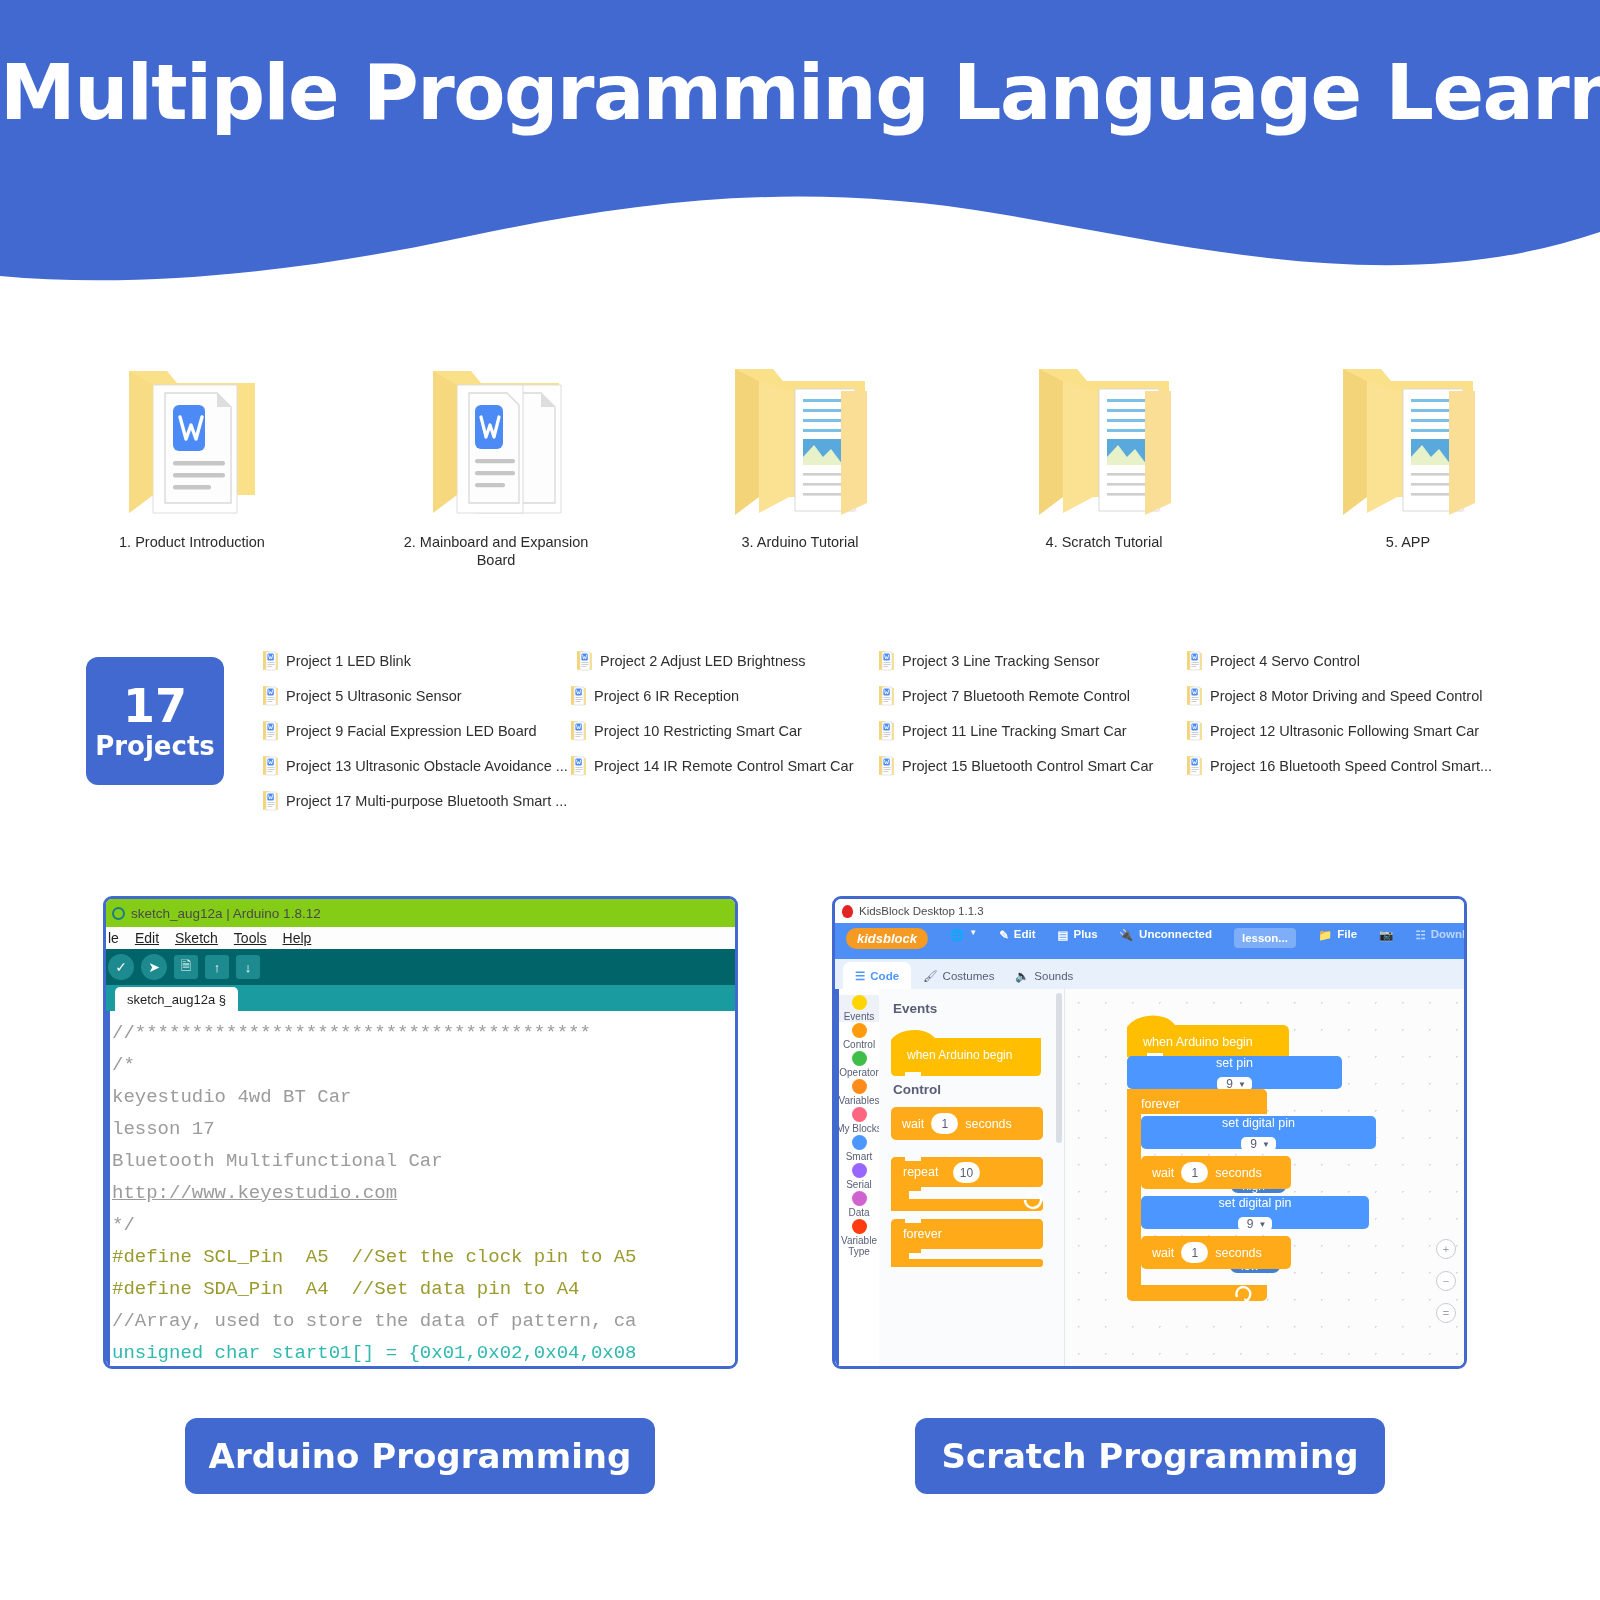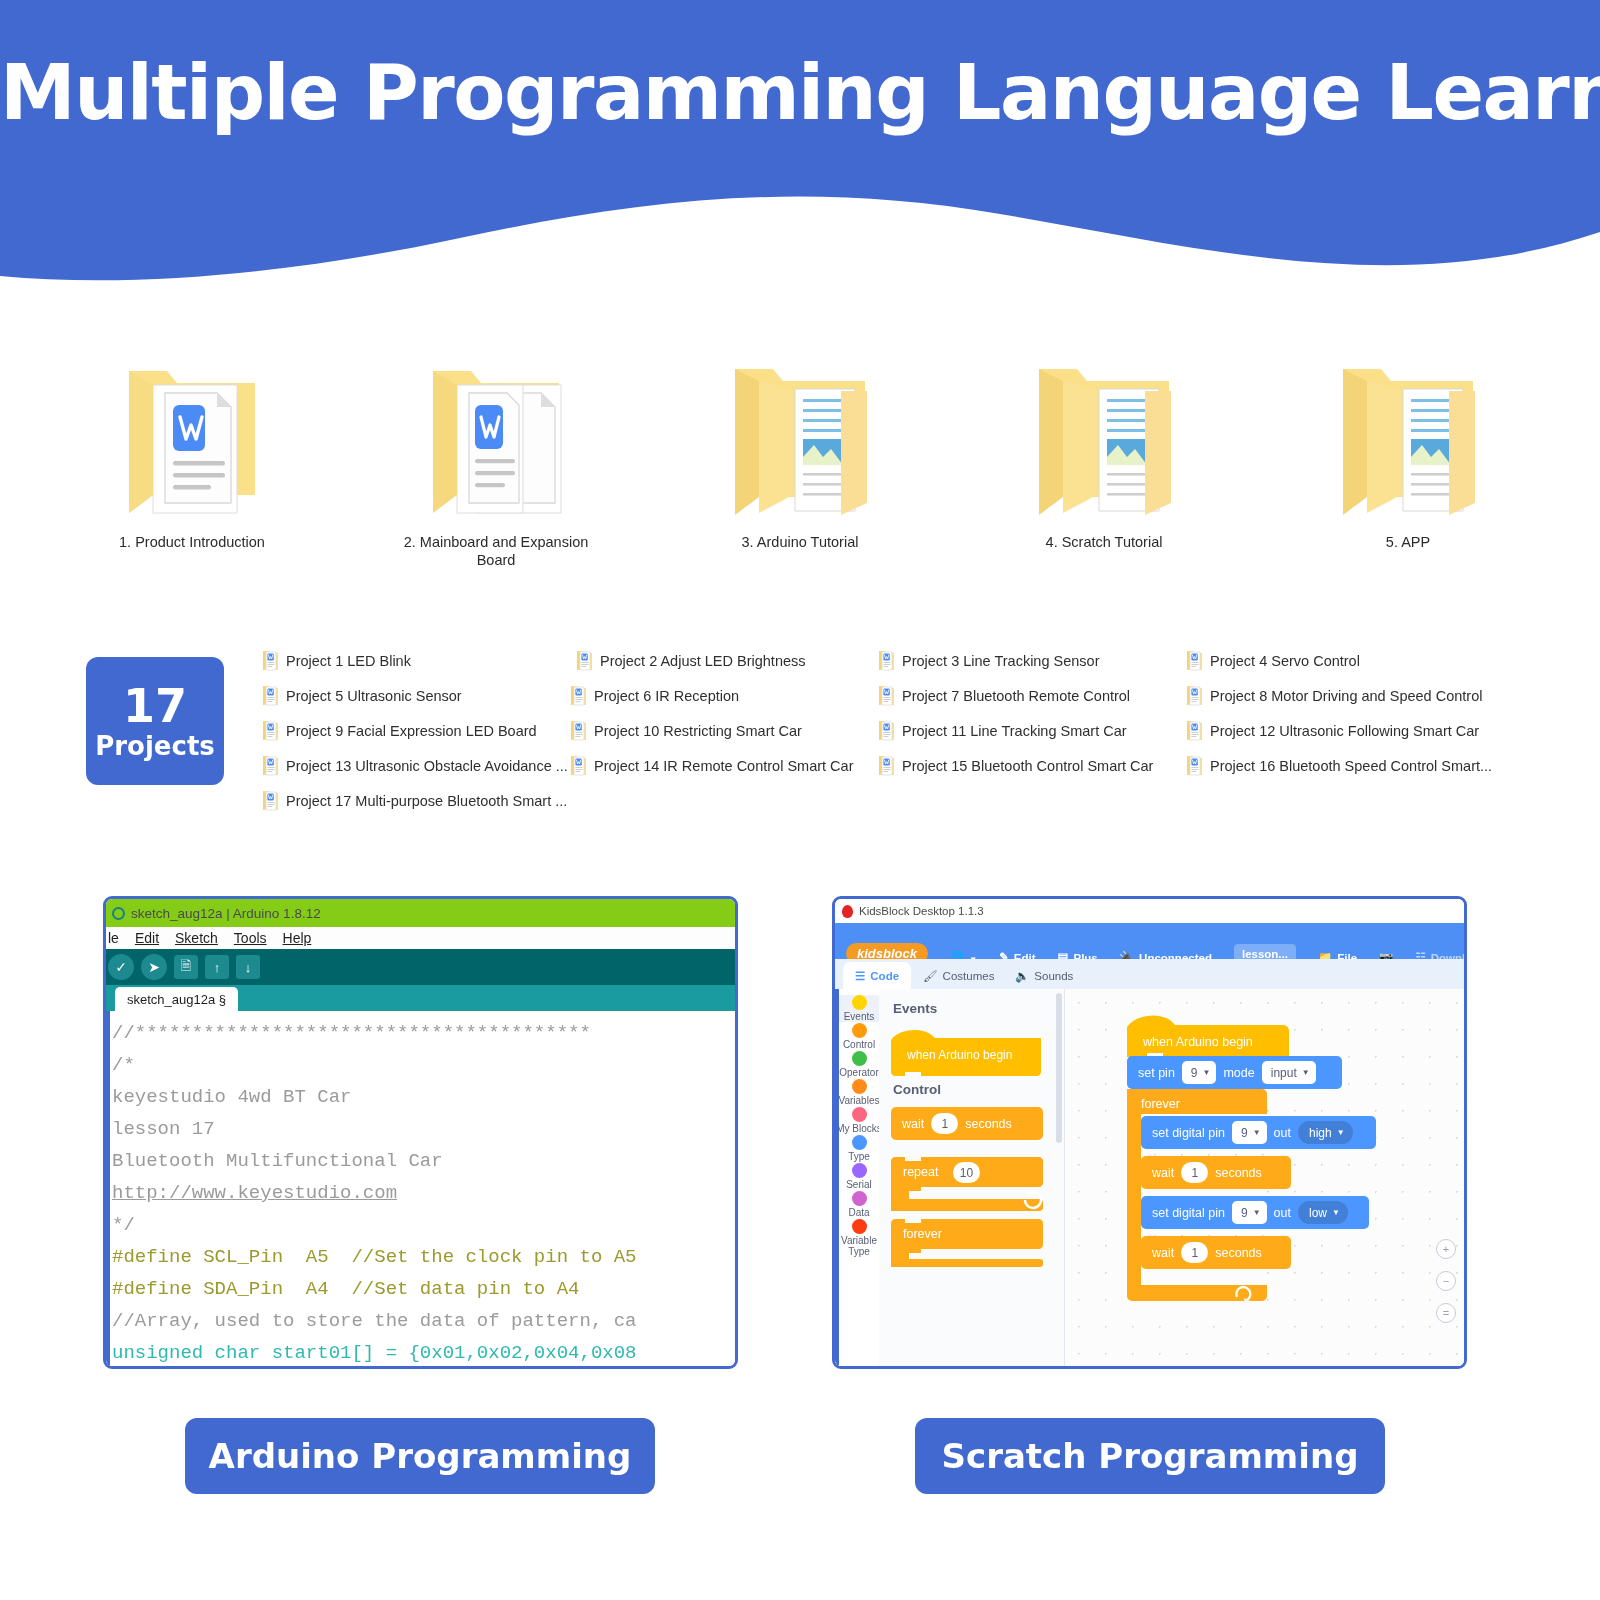"kidsblock" .kb-menu-cell { align-items: flex-end -> flex-start }
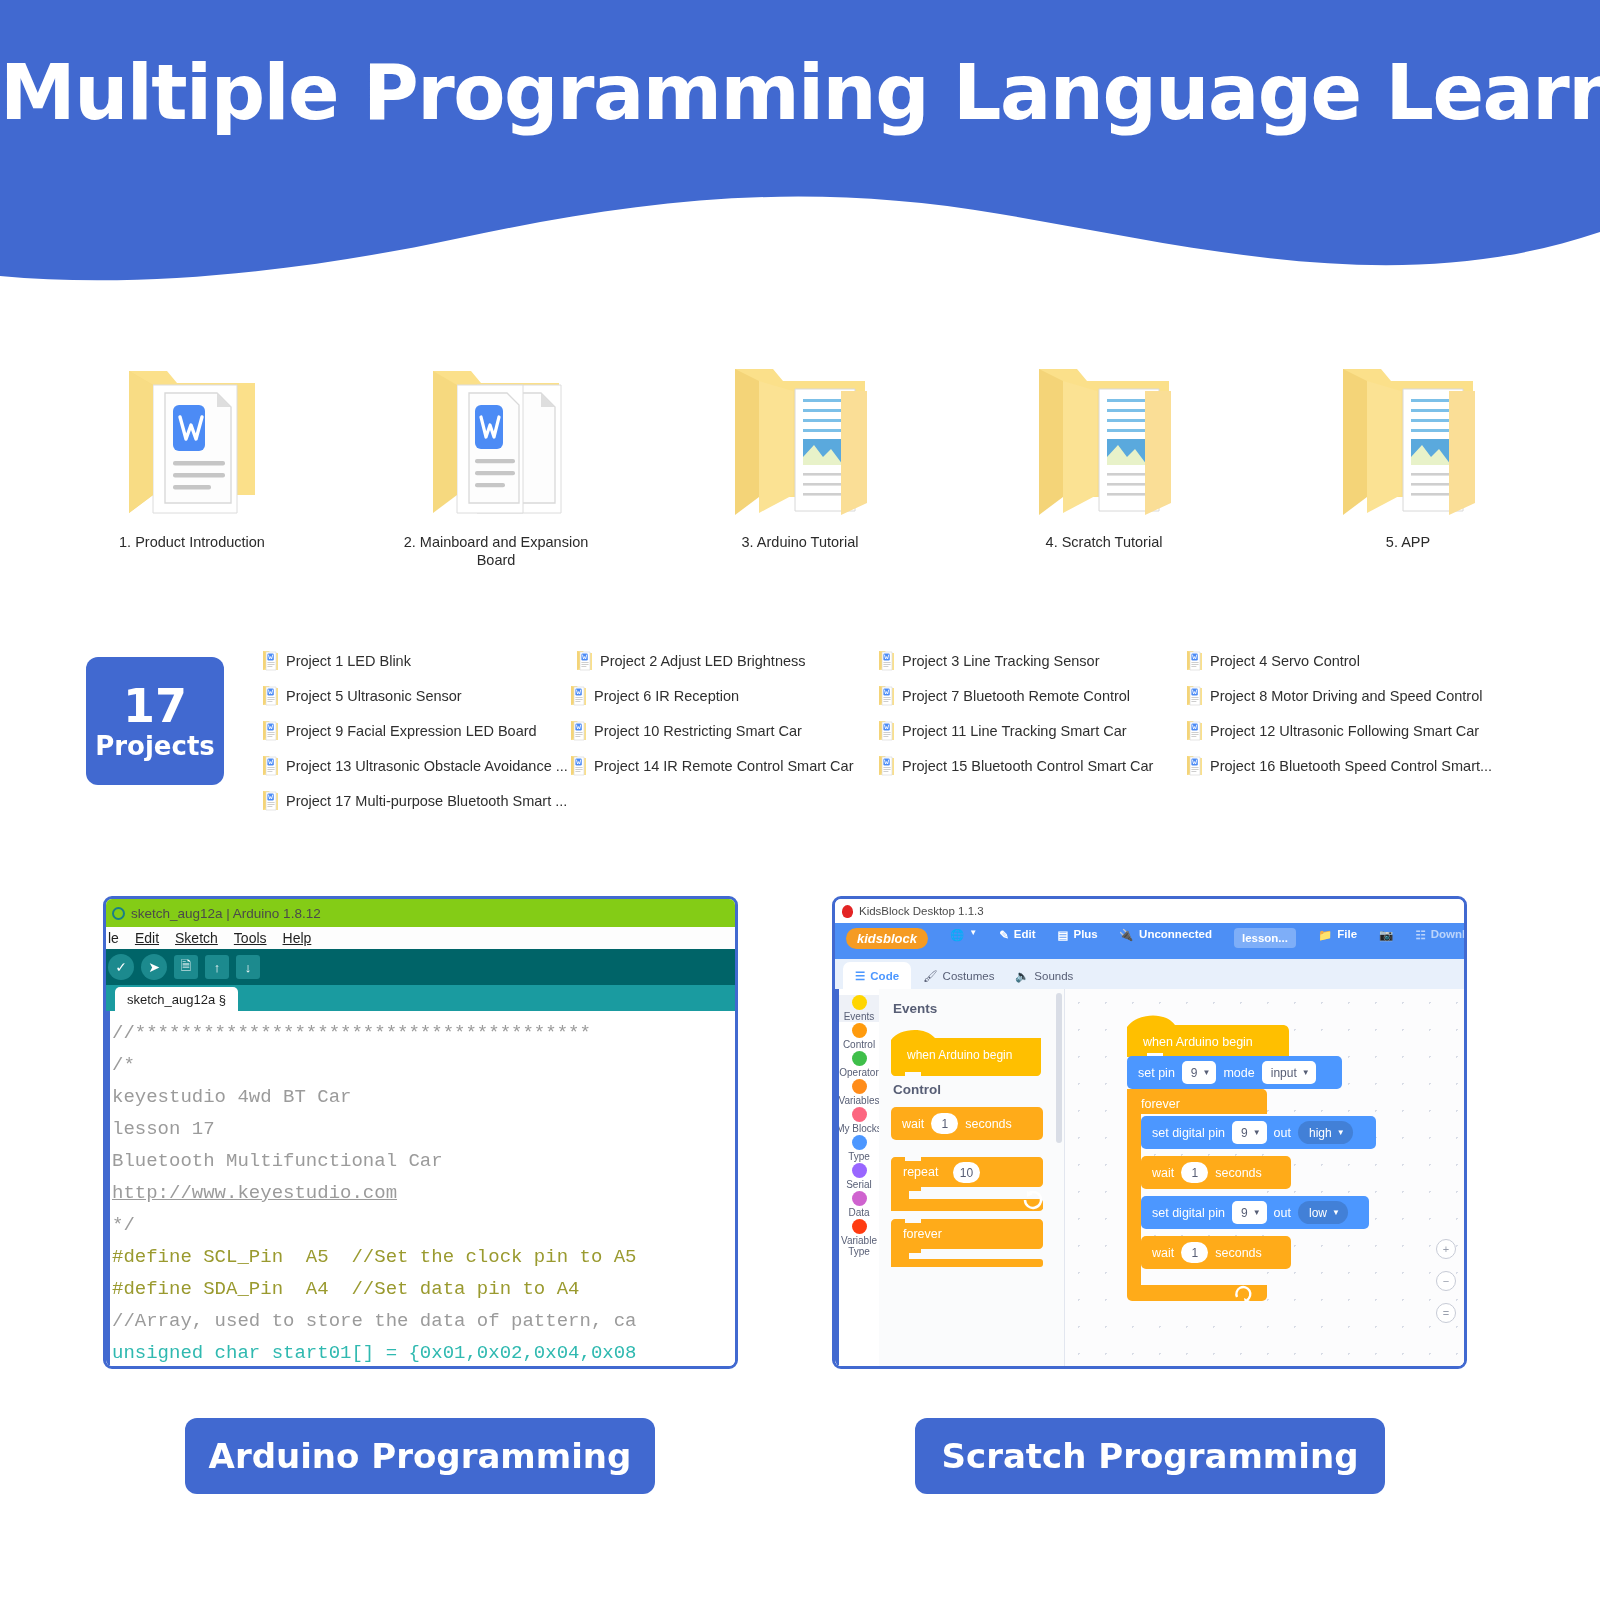"set pin" .blk-pins { flex-direction: none -> column }
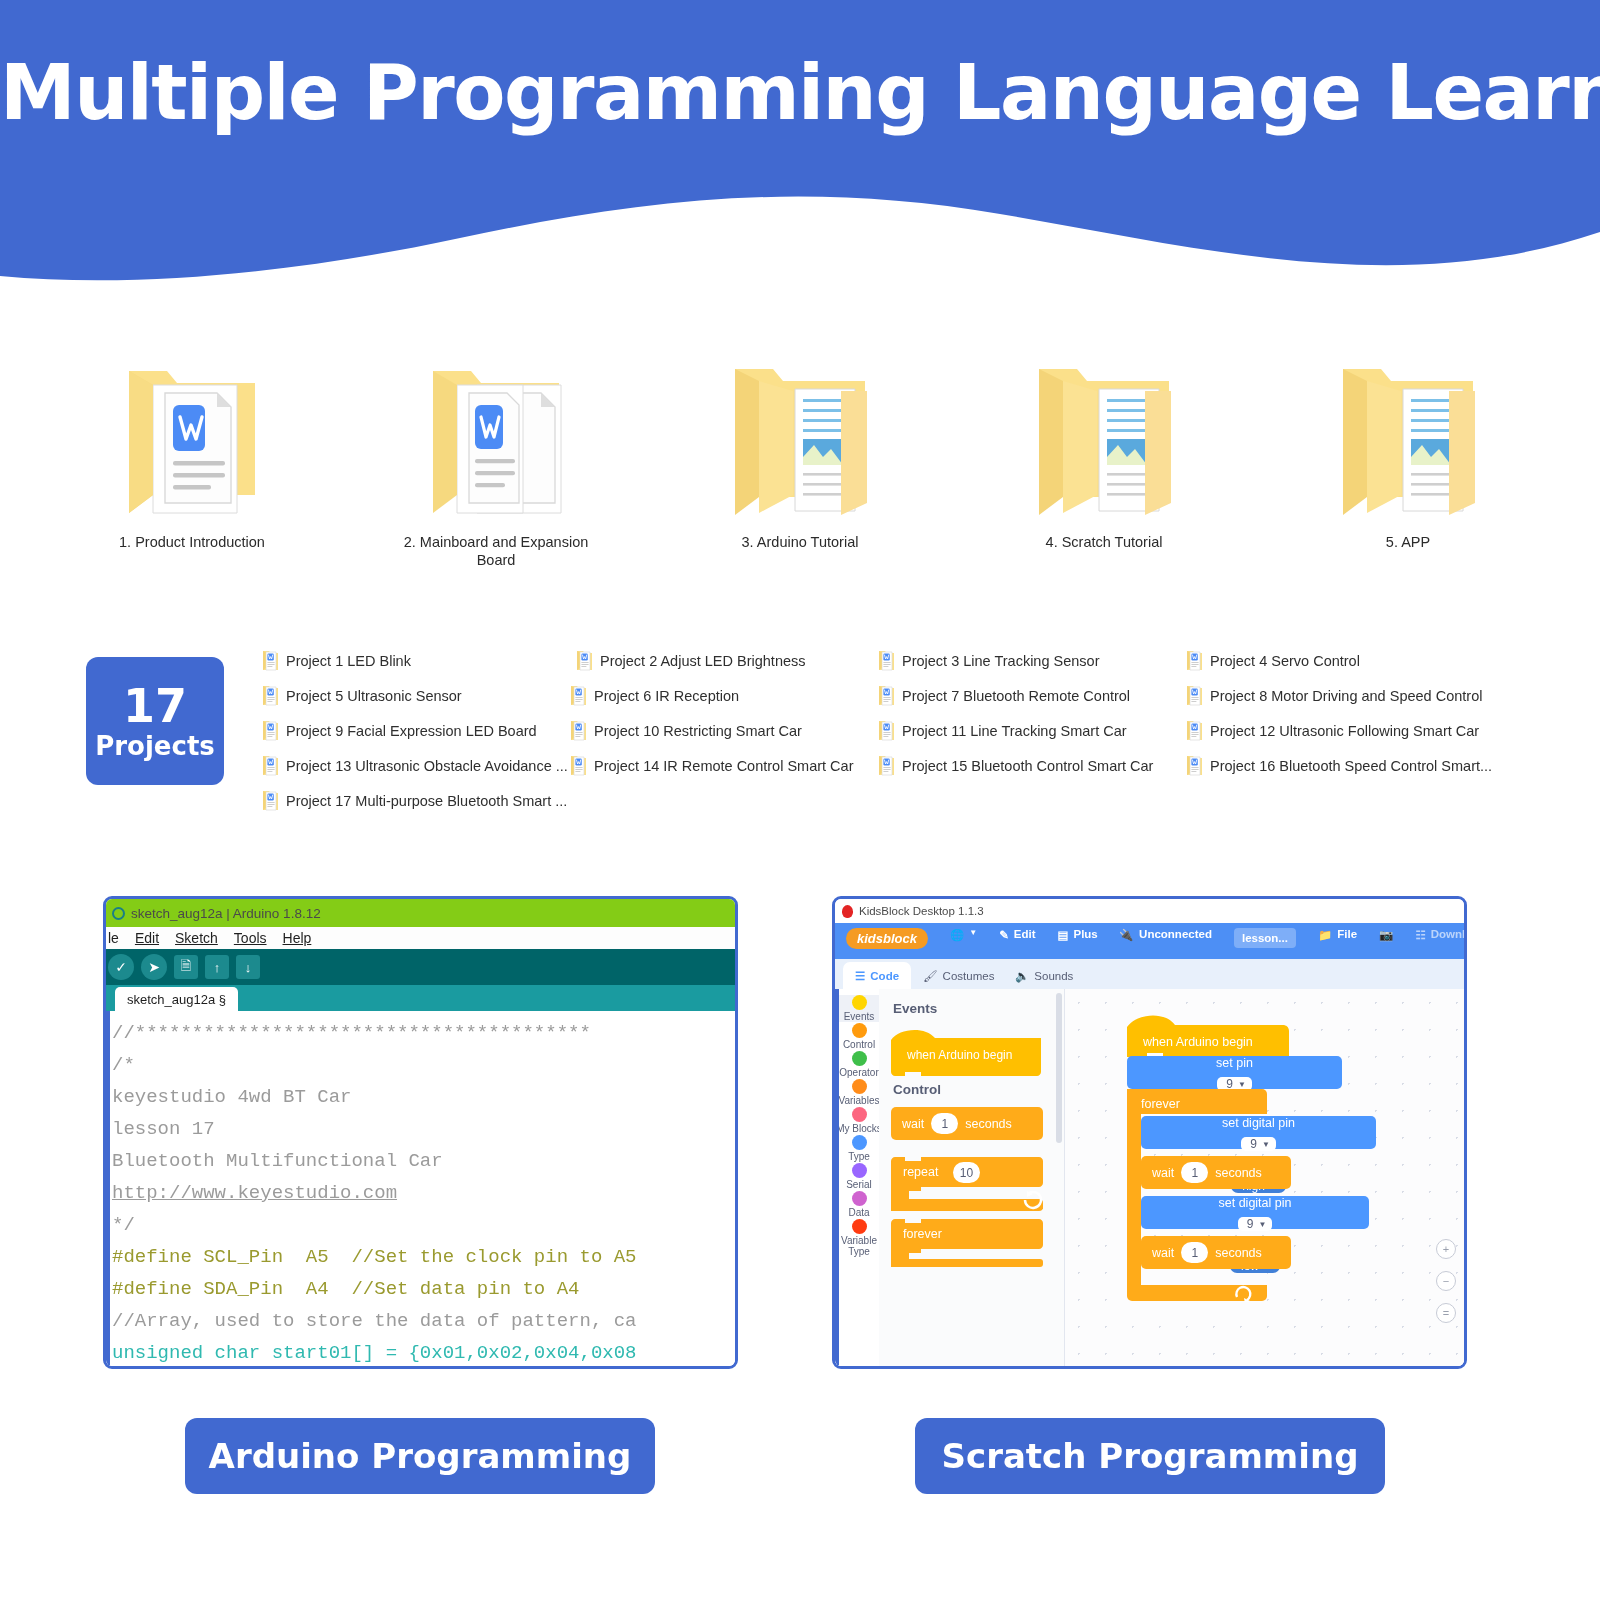"Type" div.kb-cat-label { text: Type -> Smart }
